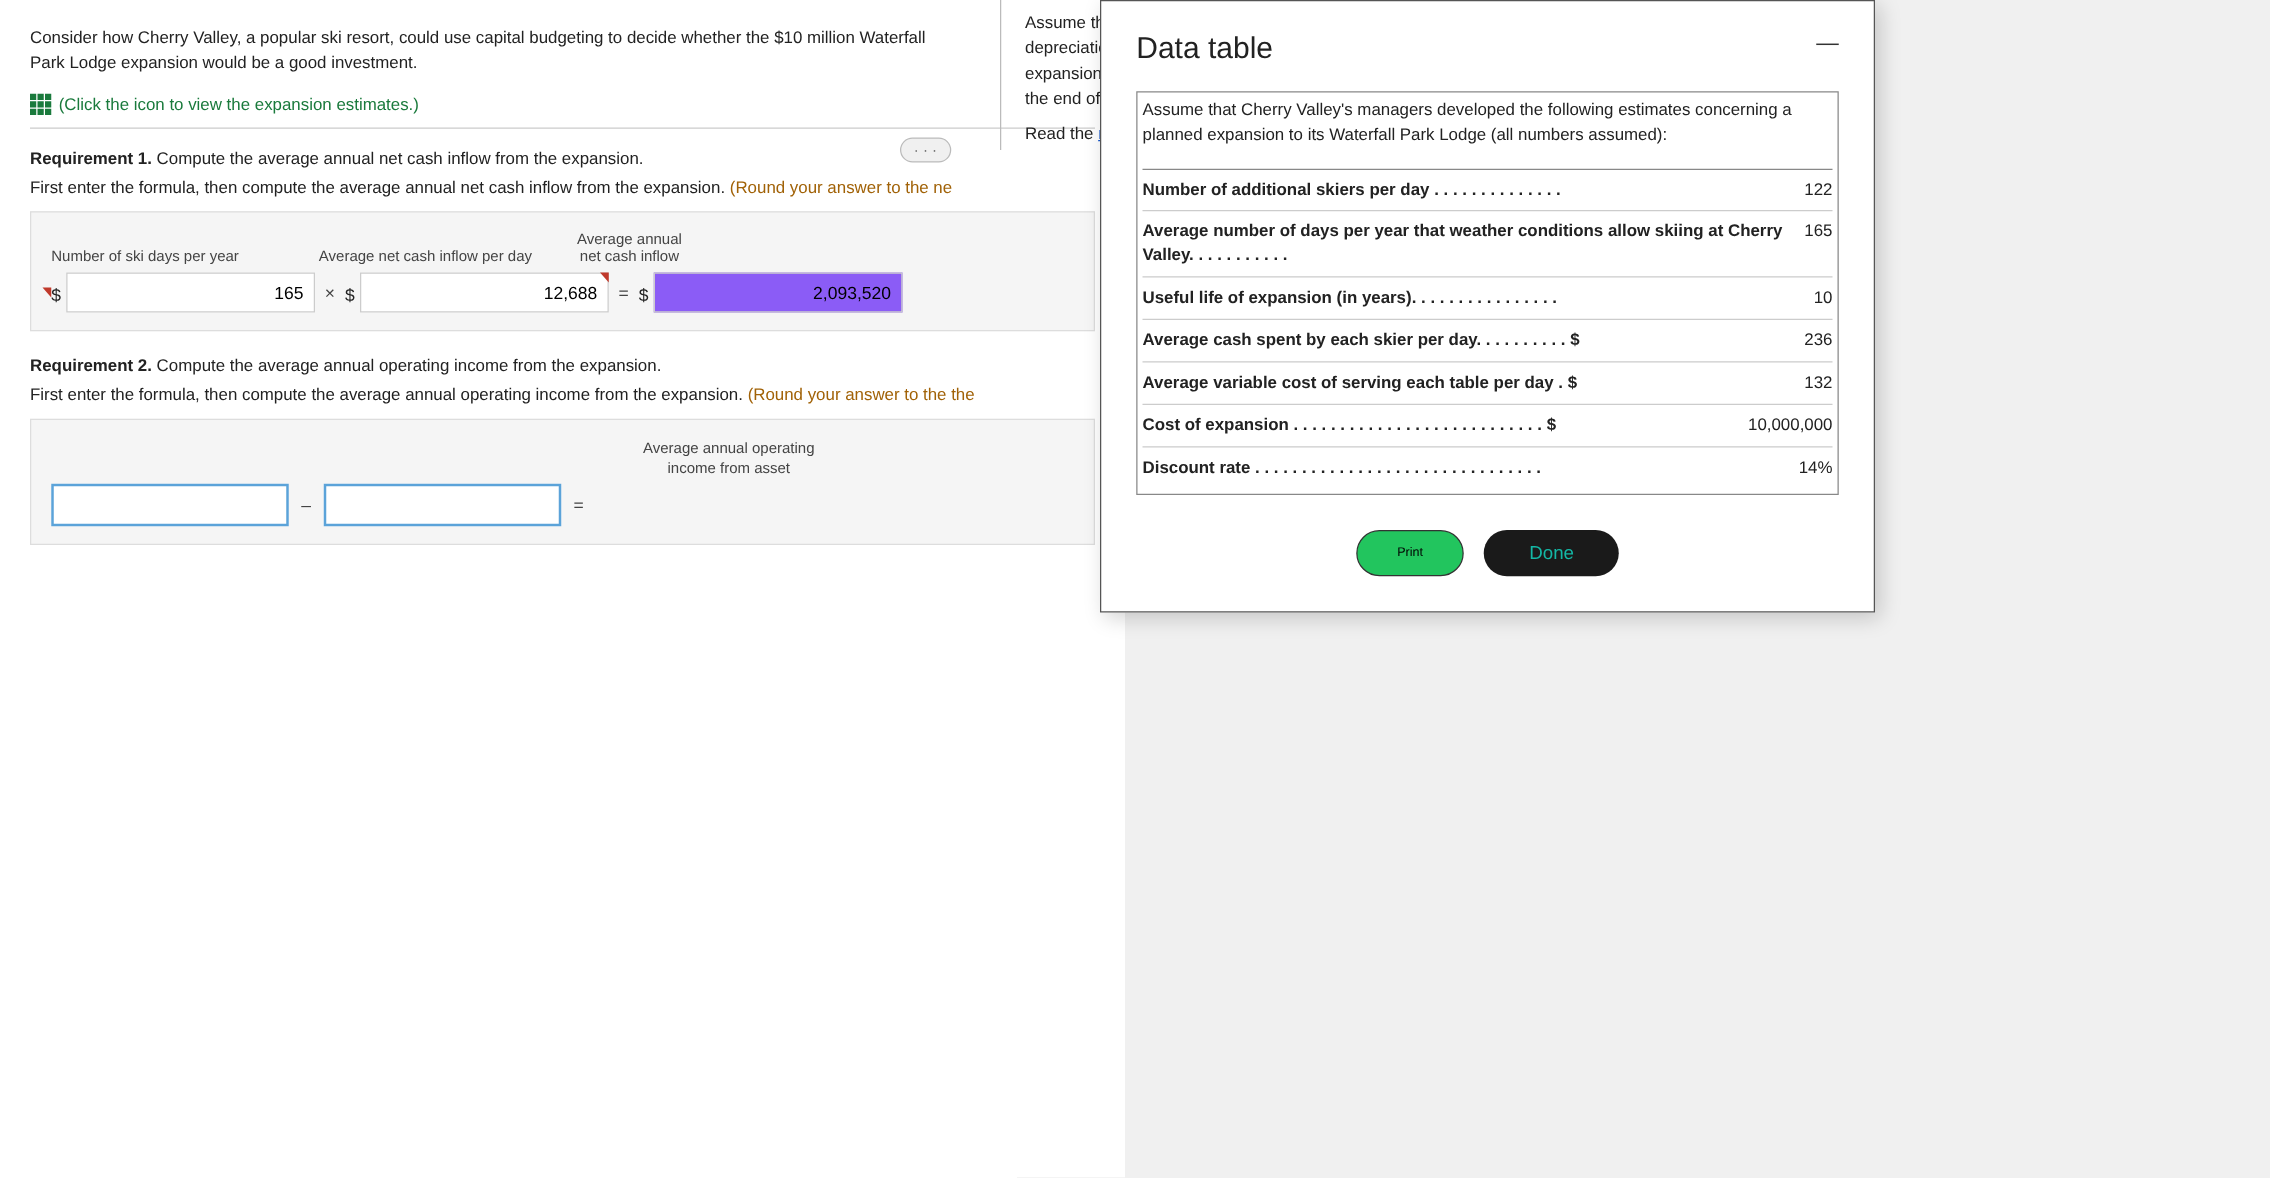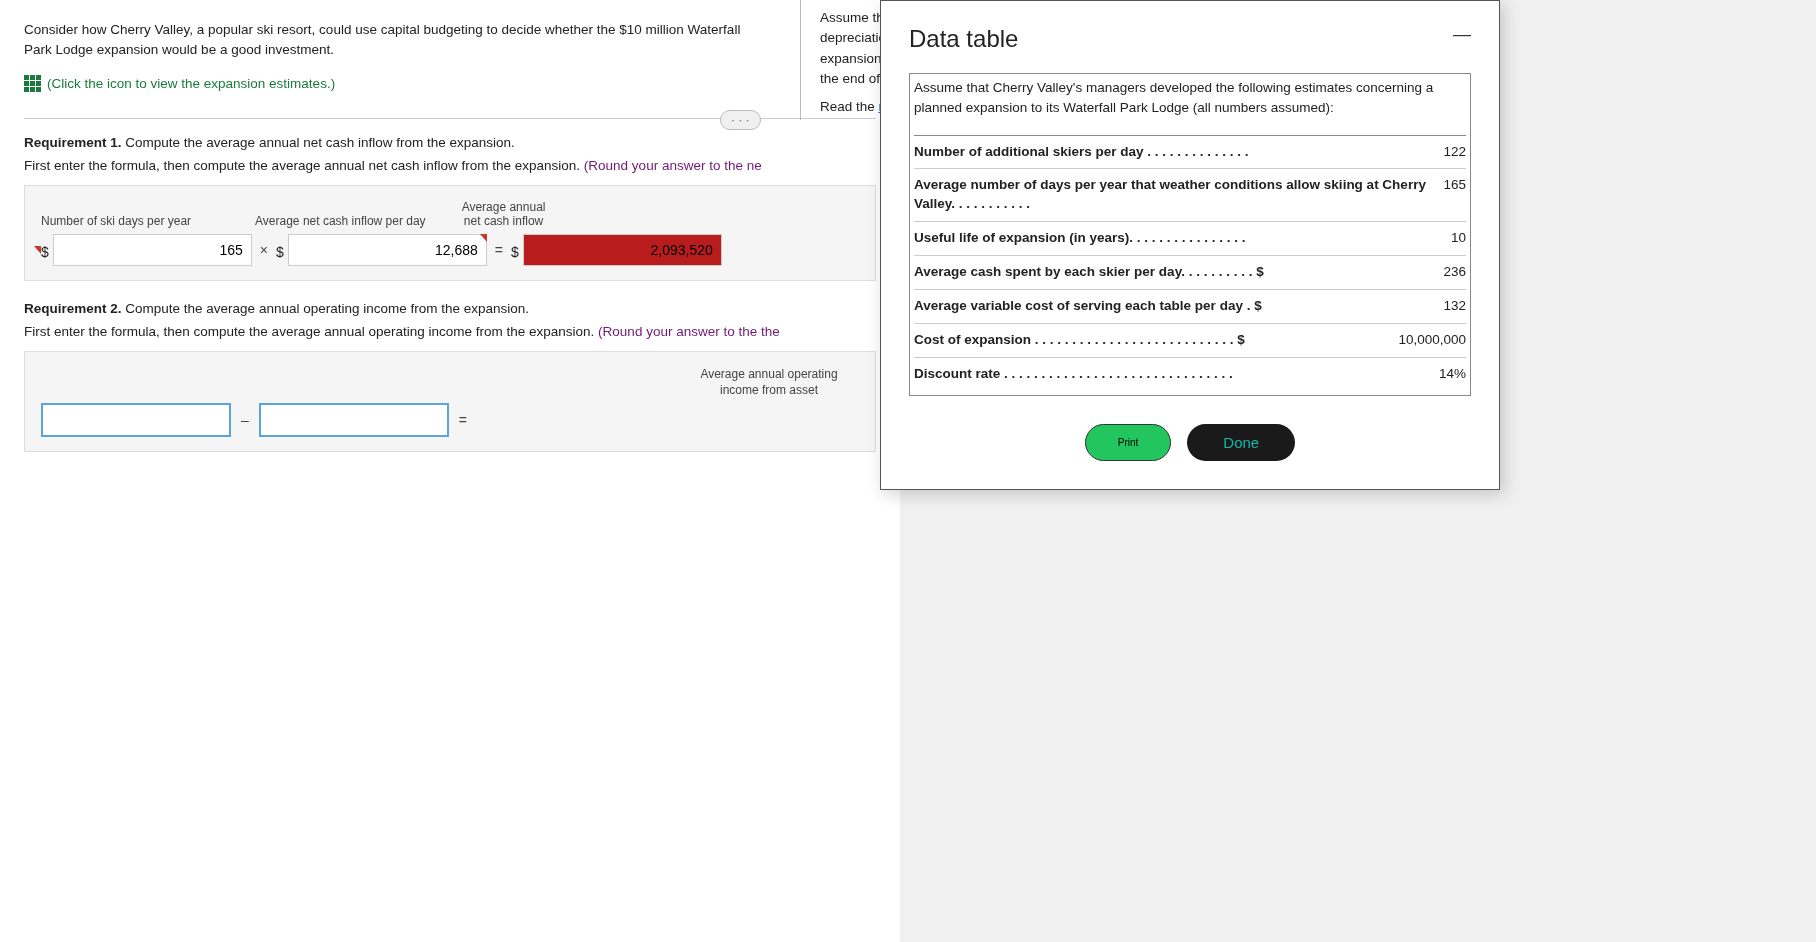"(Click the icon to view" .icon-link { margin-bottom: 16px -> none }
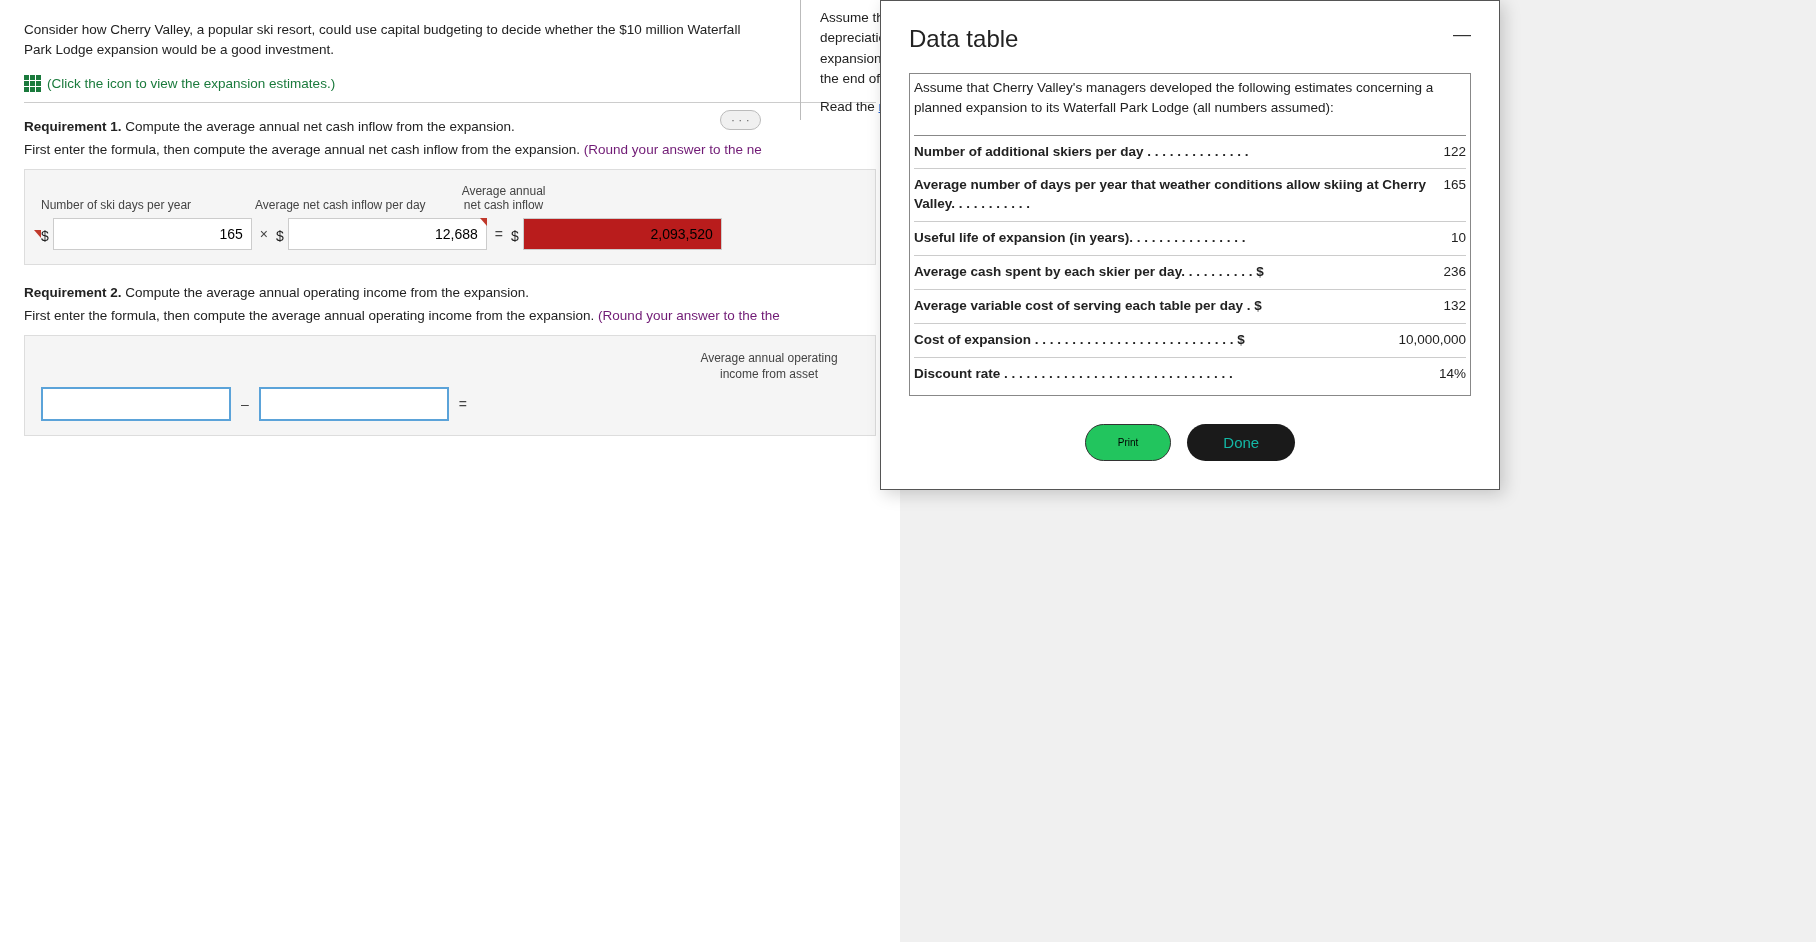"(Round your answer to the" .sub-text .round-note { color: #701a75 -> #a16207 }
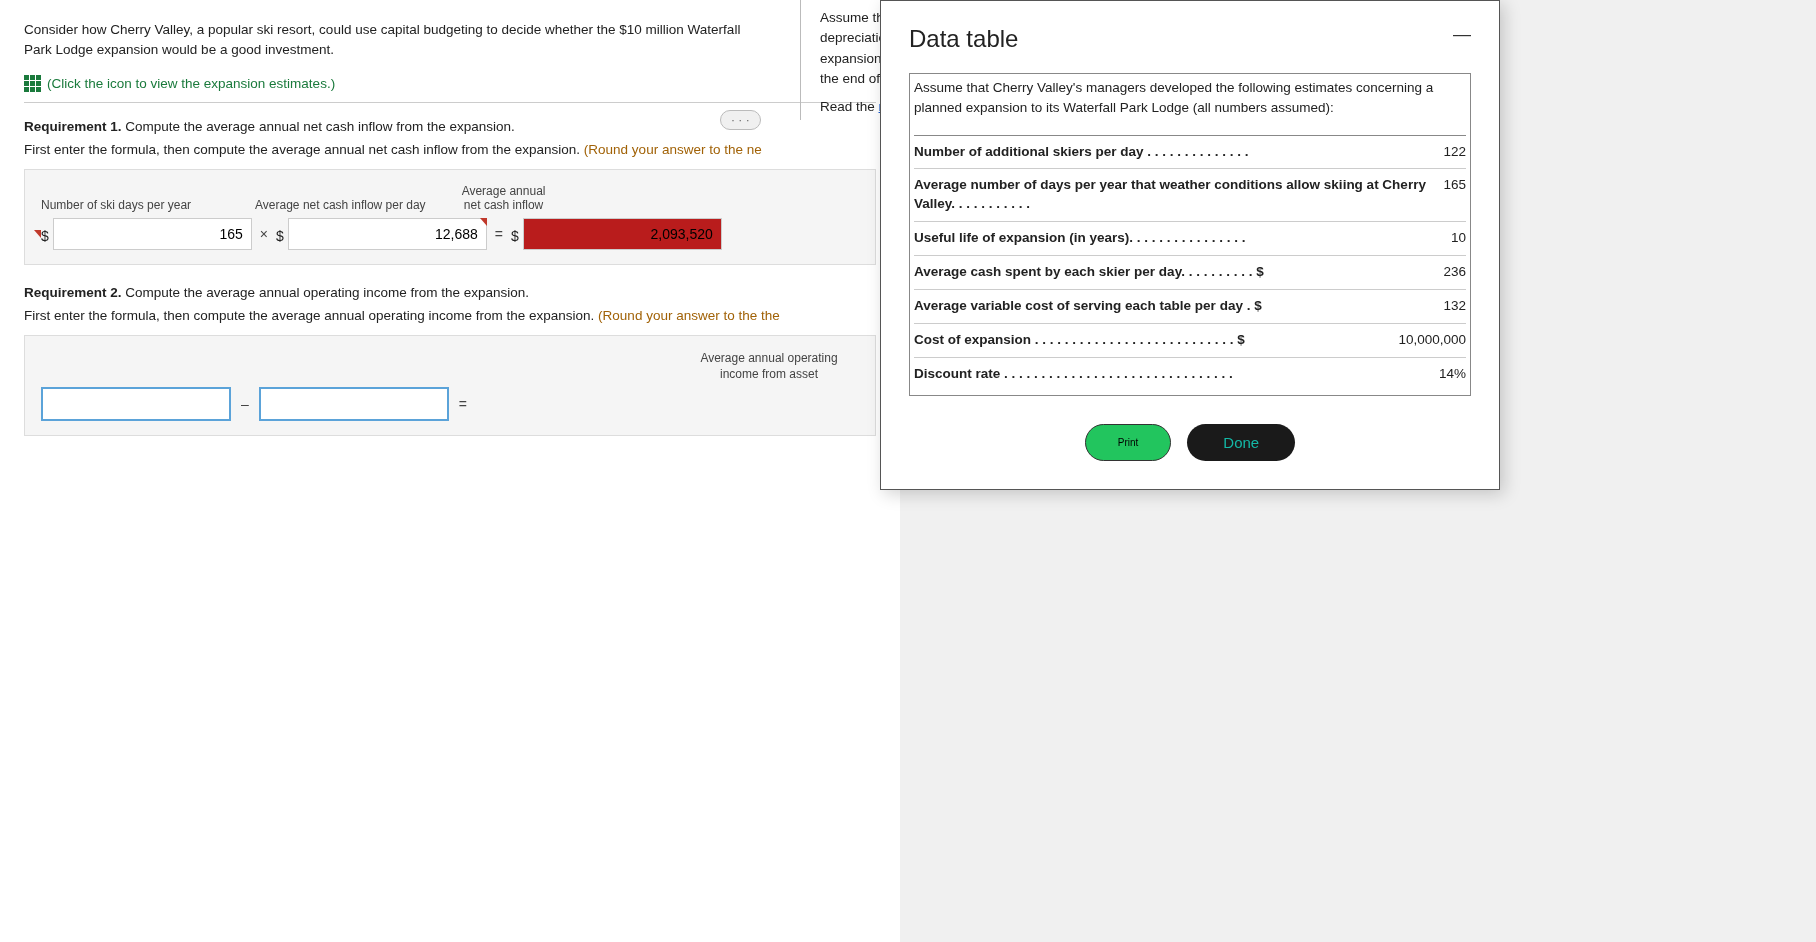"2,093,520" .formula-input.result { background: #b91c1c -> #8b5cf6 }
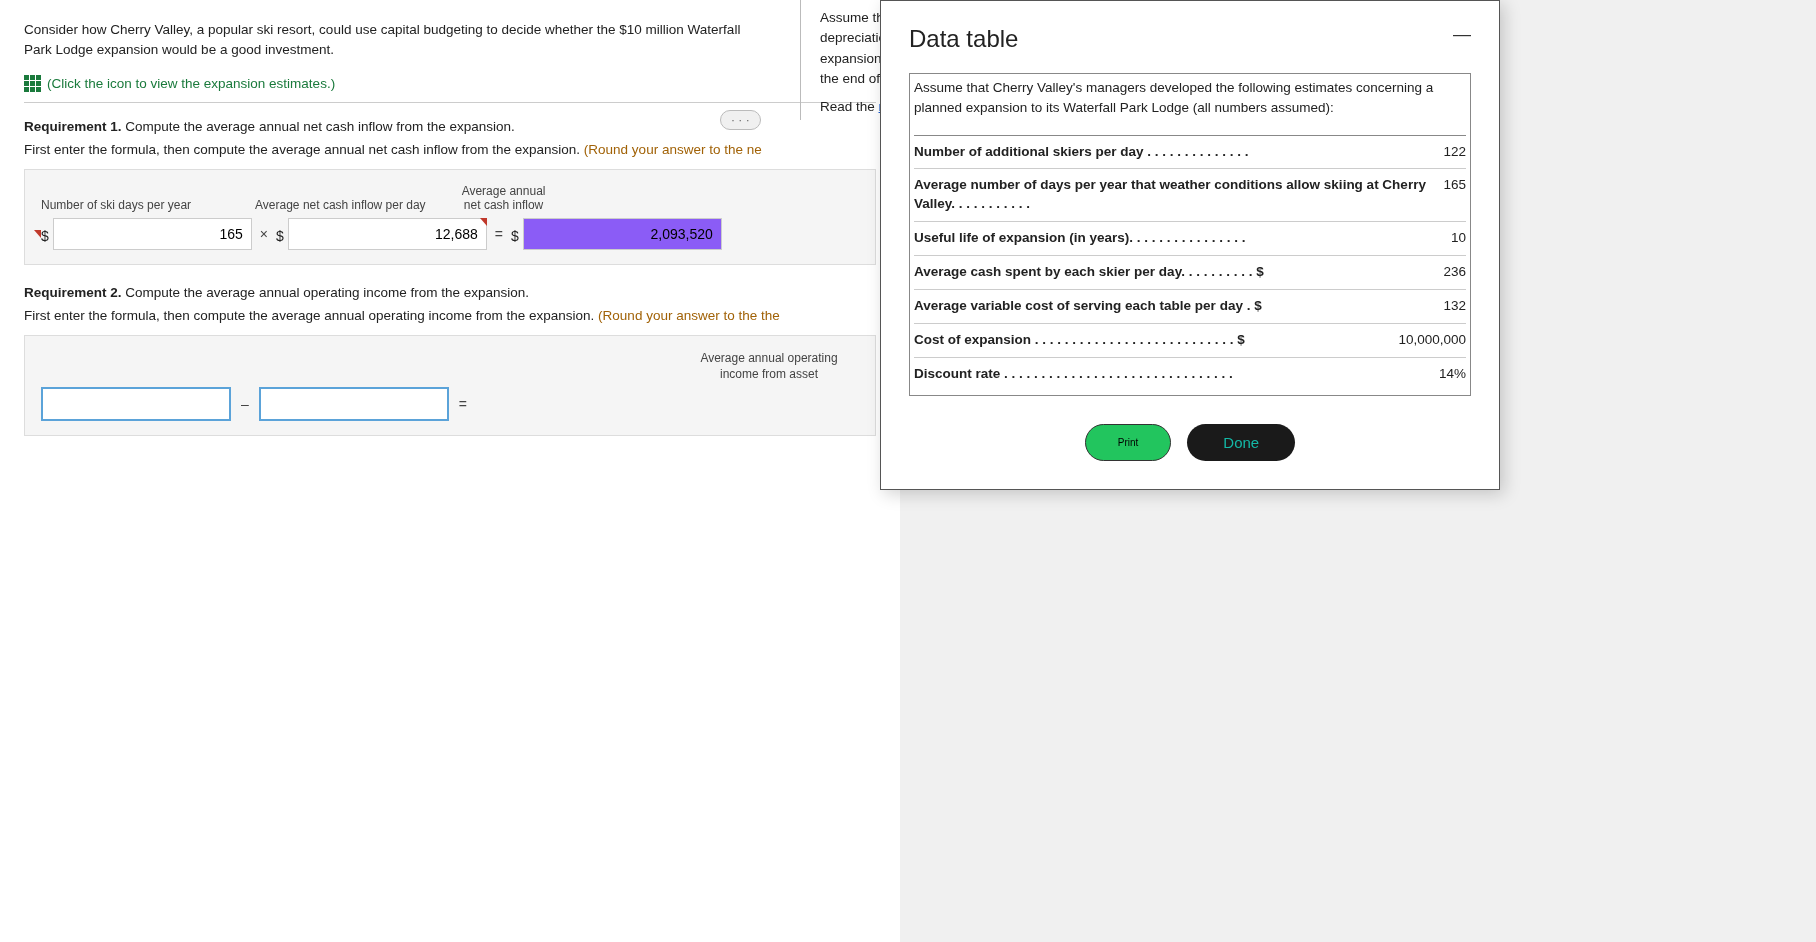"Average annual operating" div.formula-row { justify-content: flex-end -> none }
